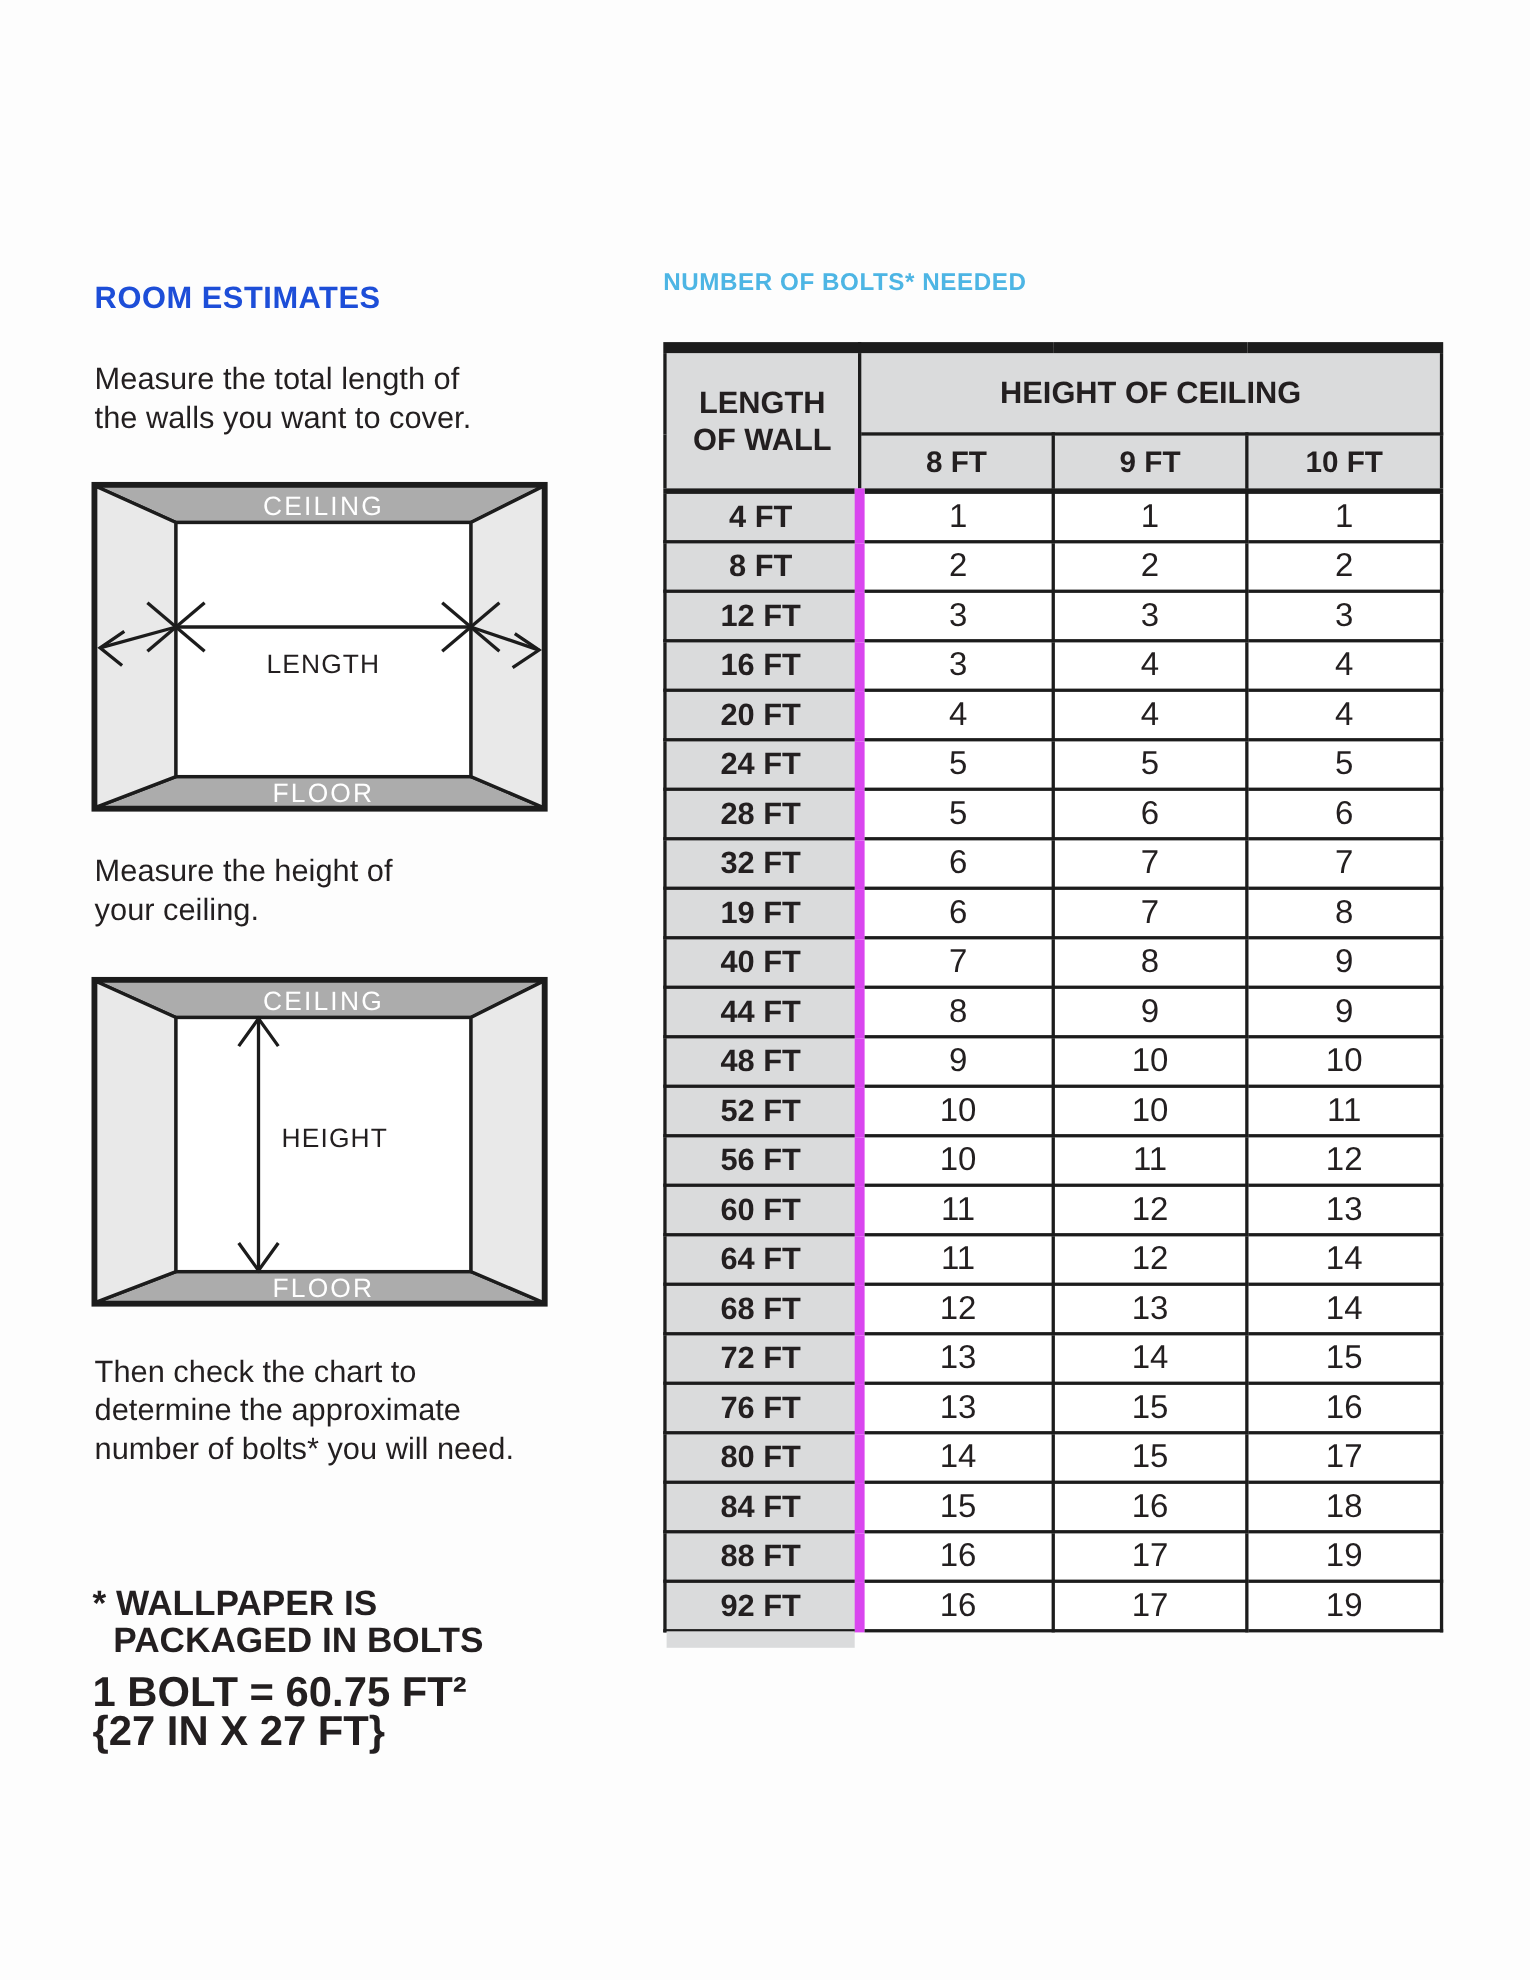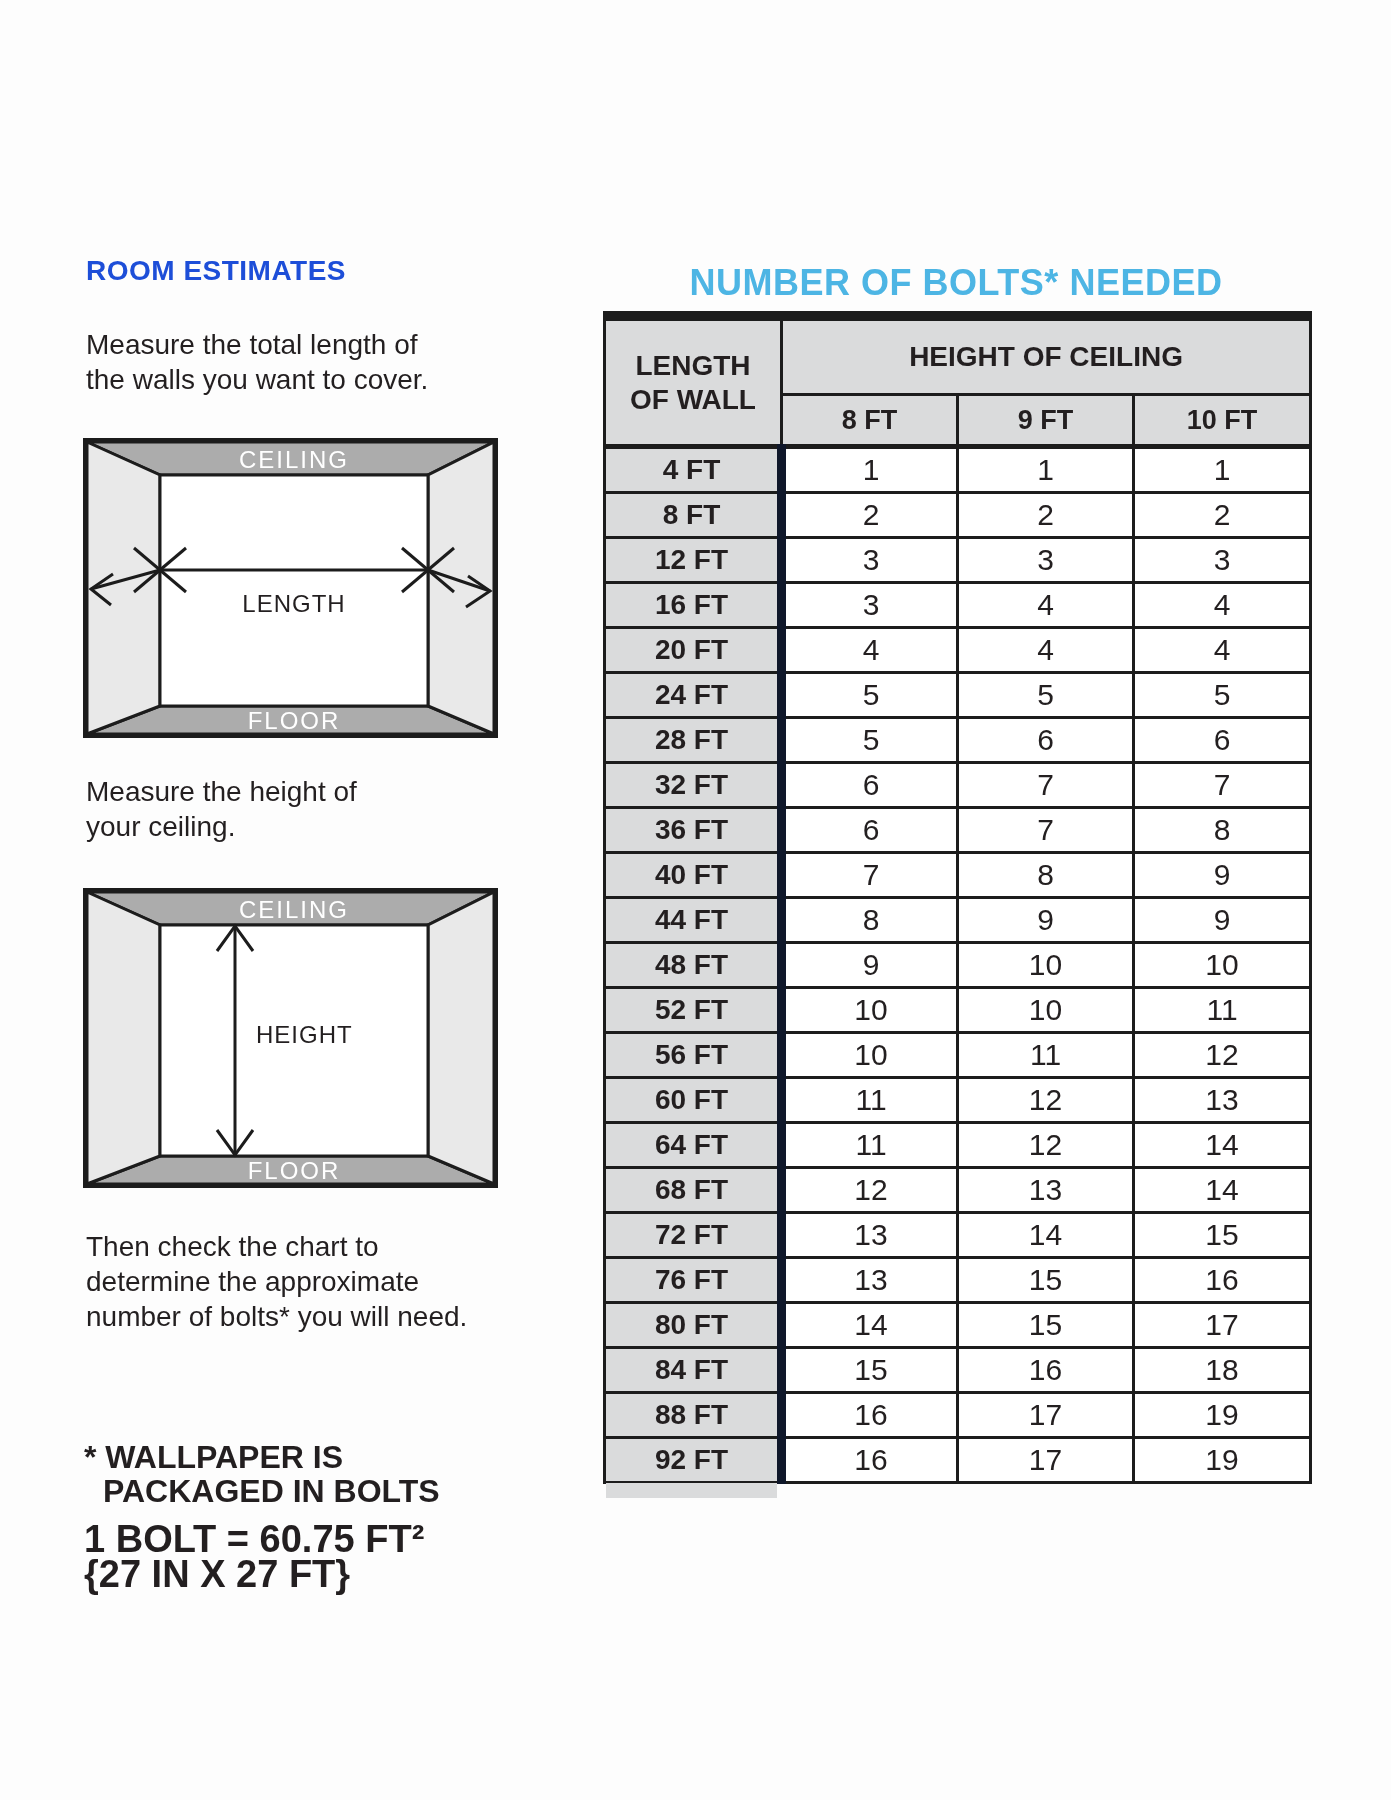"NUMBER OF BOLTS* NEEDED" .table-heading { font-size: 36px -> 22px; text-align: center -> none; top: 262px -> 244px }
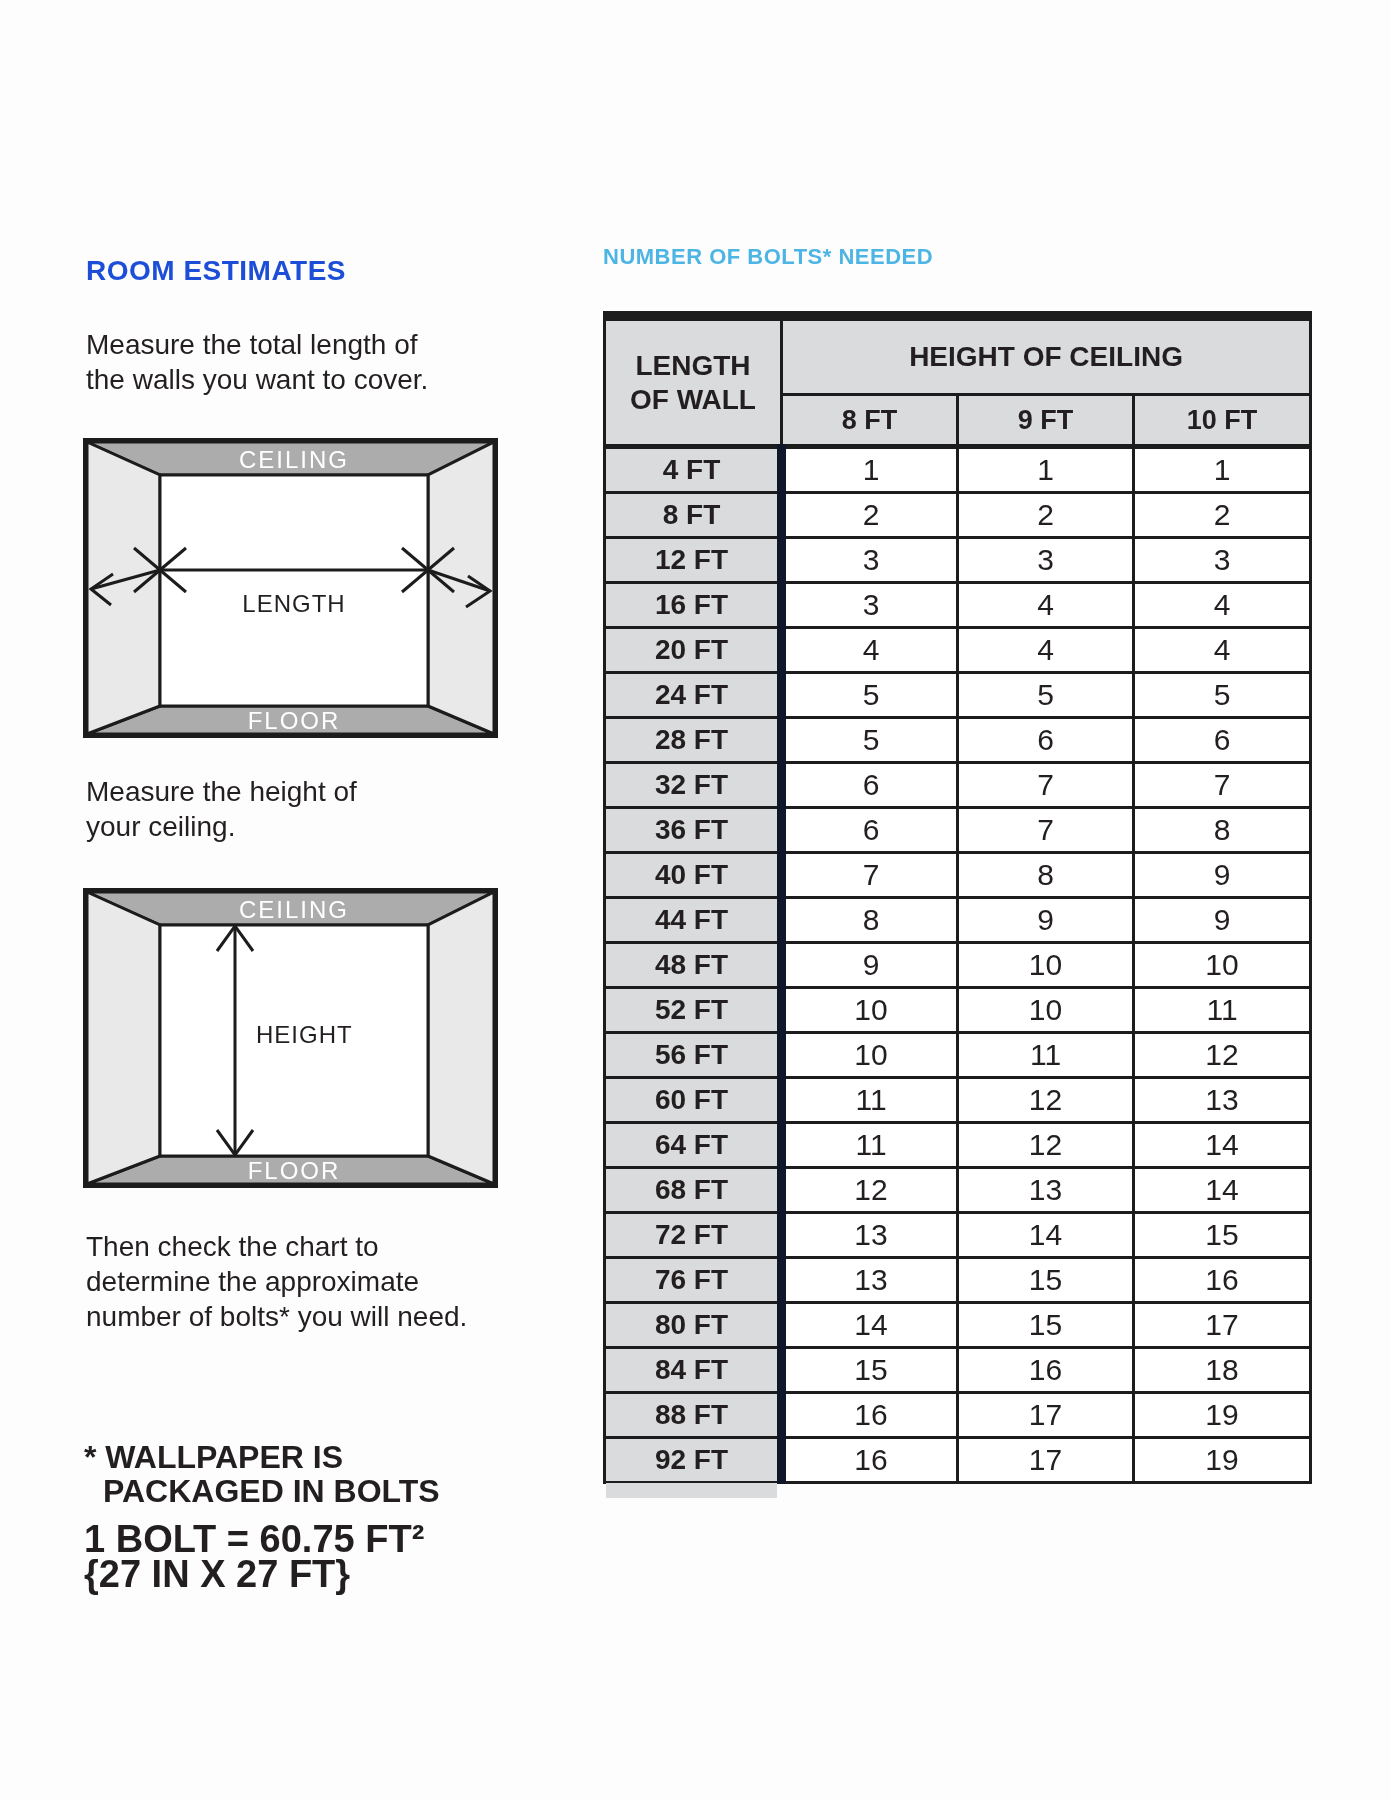"4 FT" tbody th.row-label { border-right: 9px solid #0f172a -> 9px solid #d946ef }
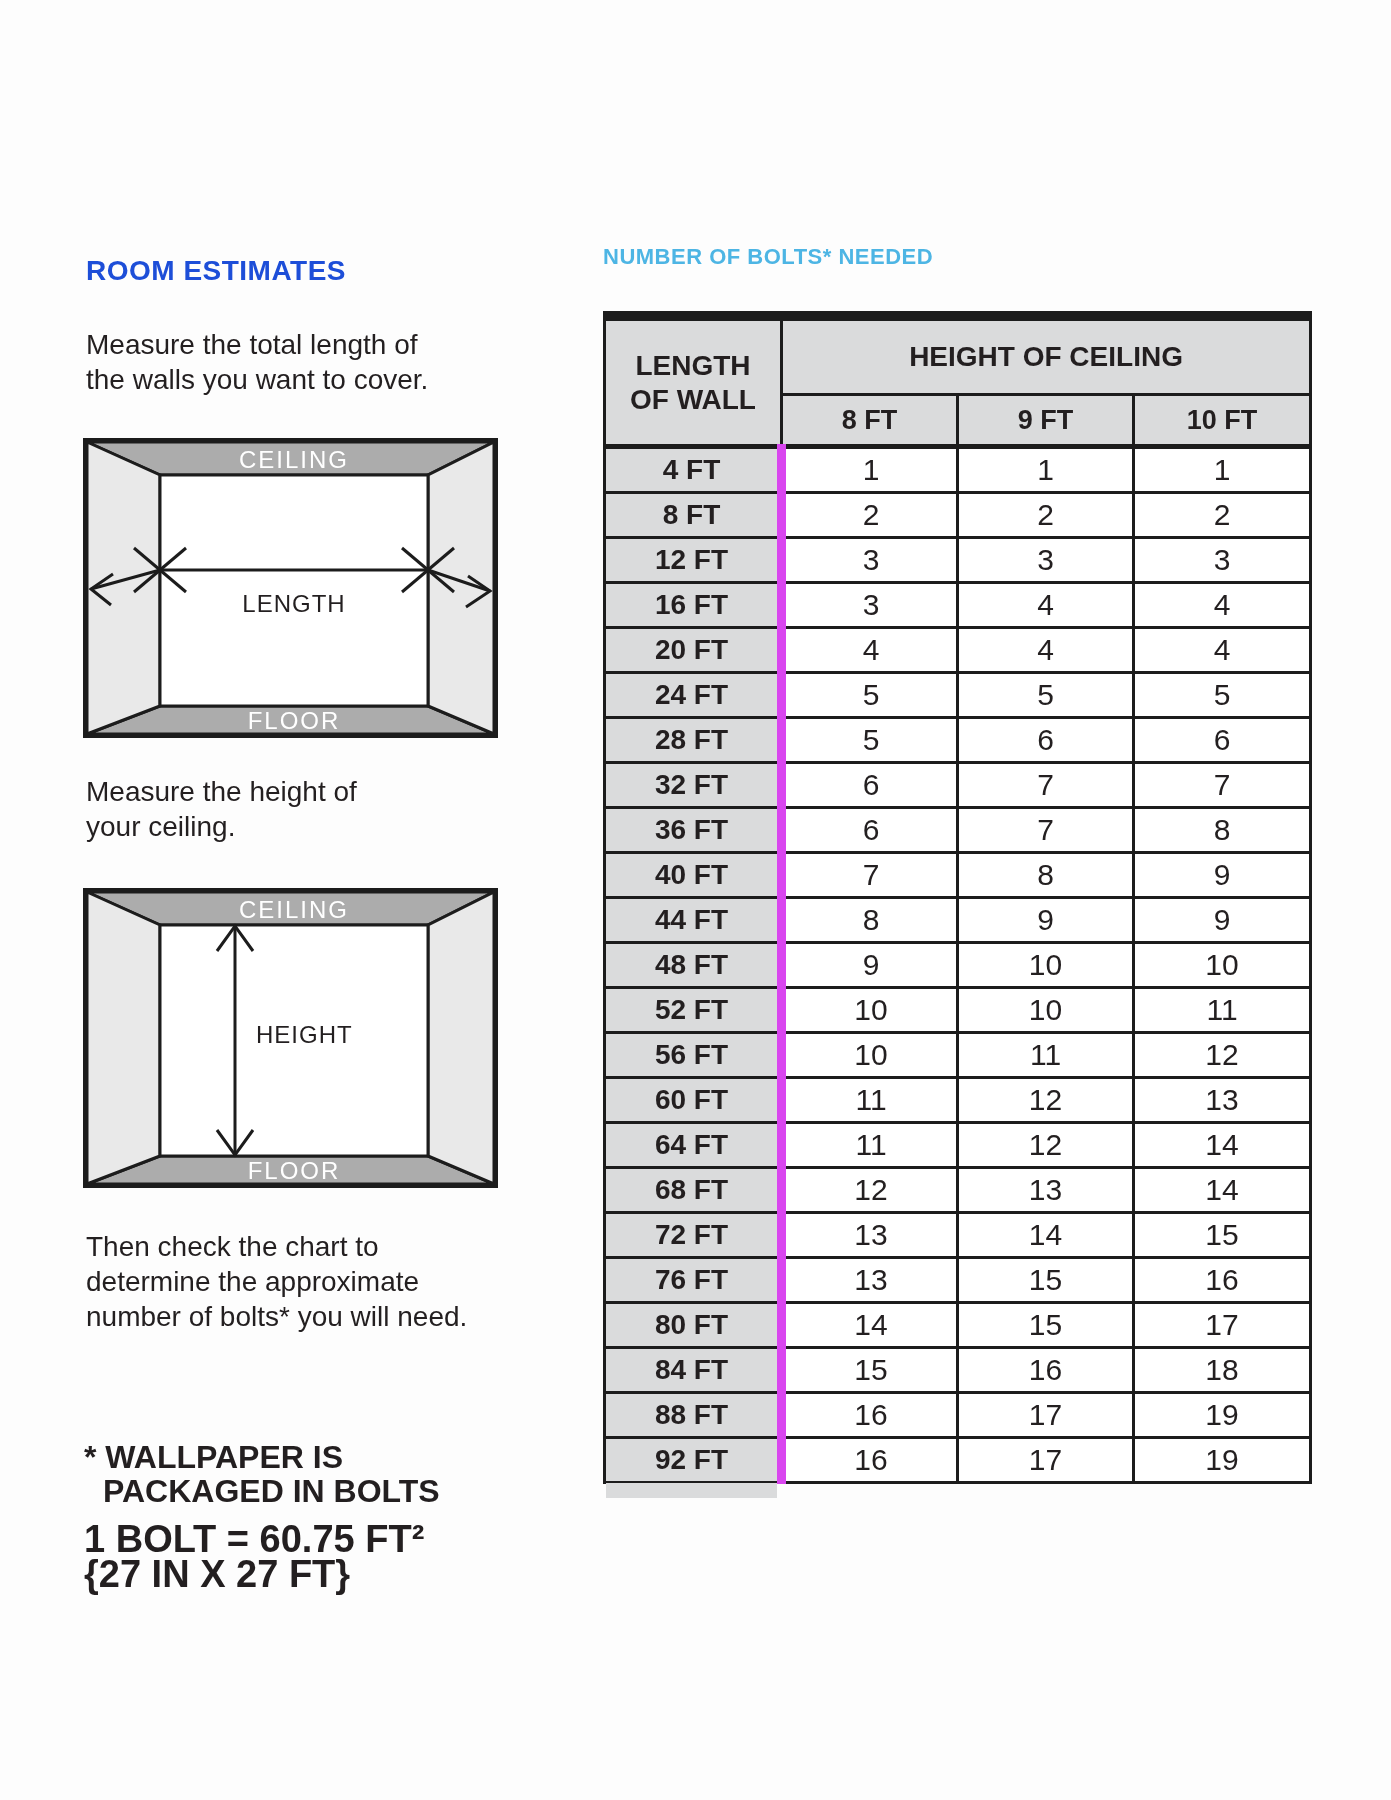"36 FT" th.row-label { text: 36 -> 19 }
